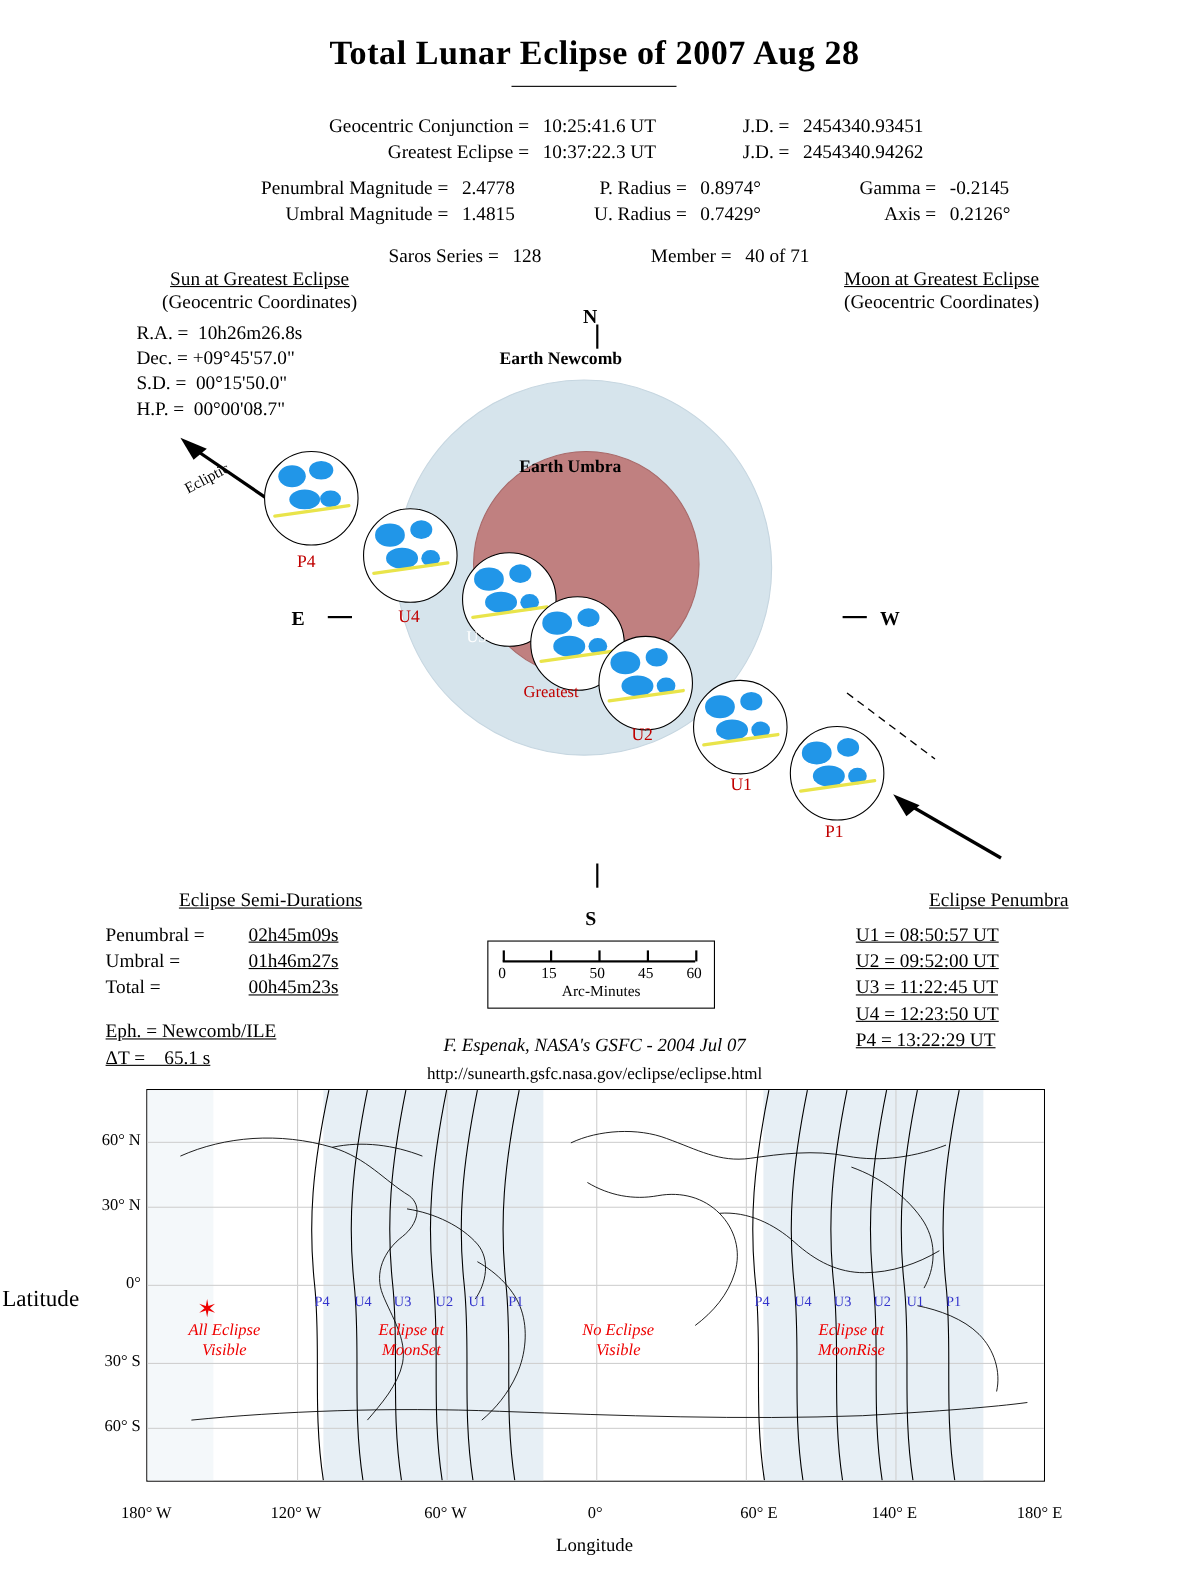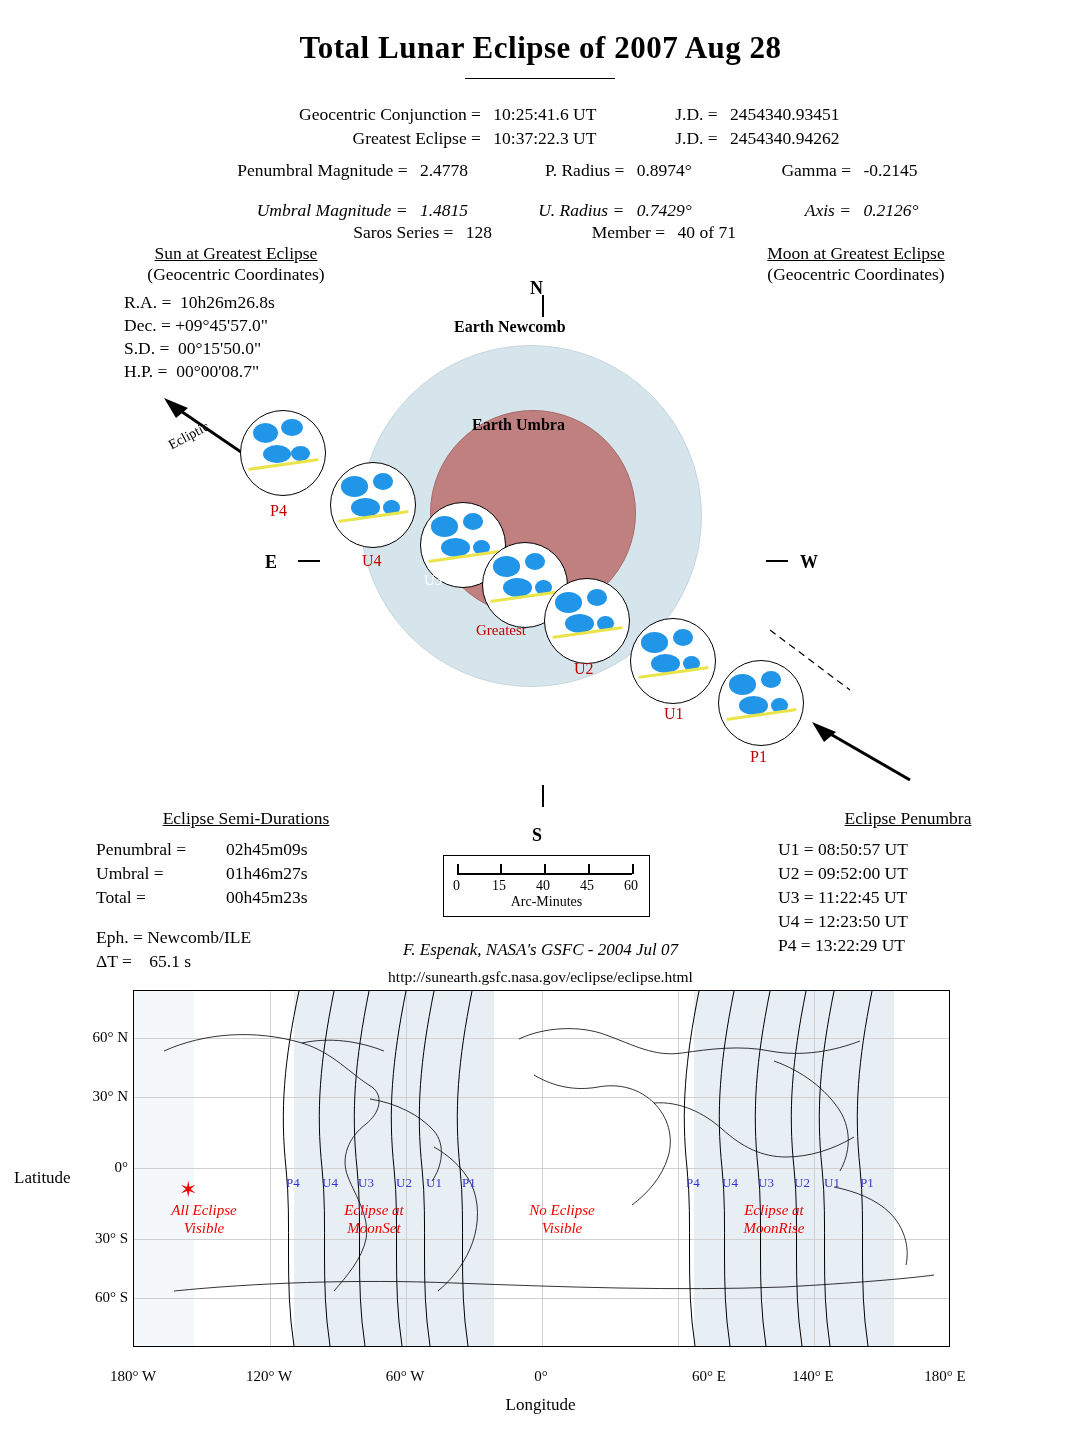"Umbral Magnitude = 1.4815 U." #hdr4 { font-style: italic -> none; top: 200px -> 184px }
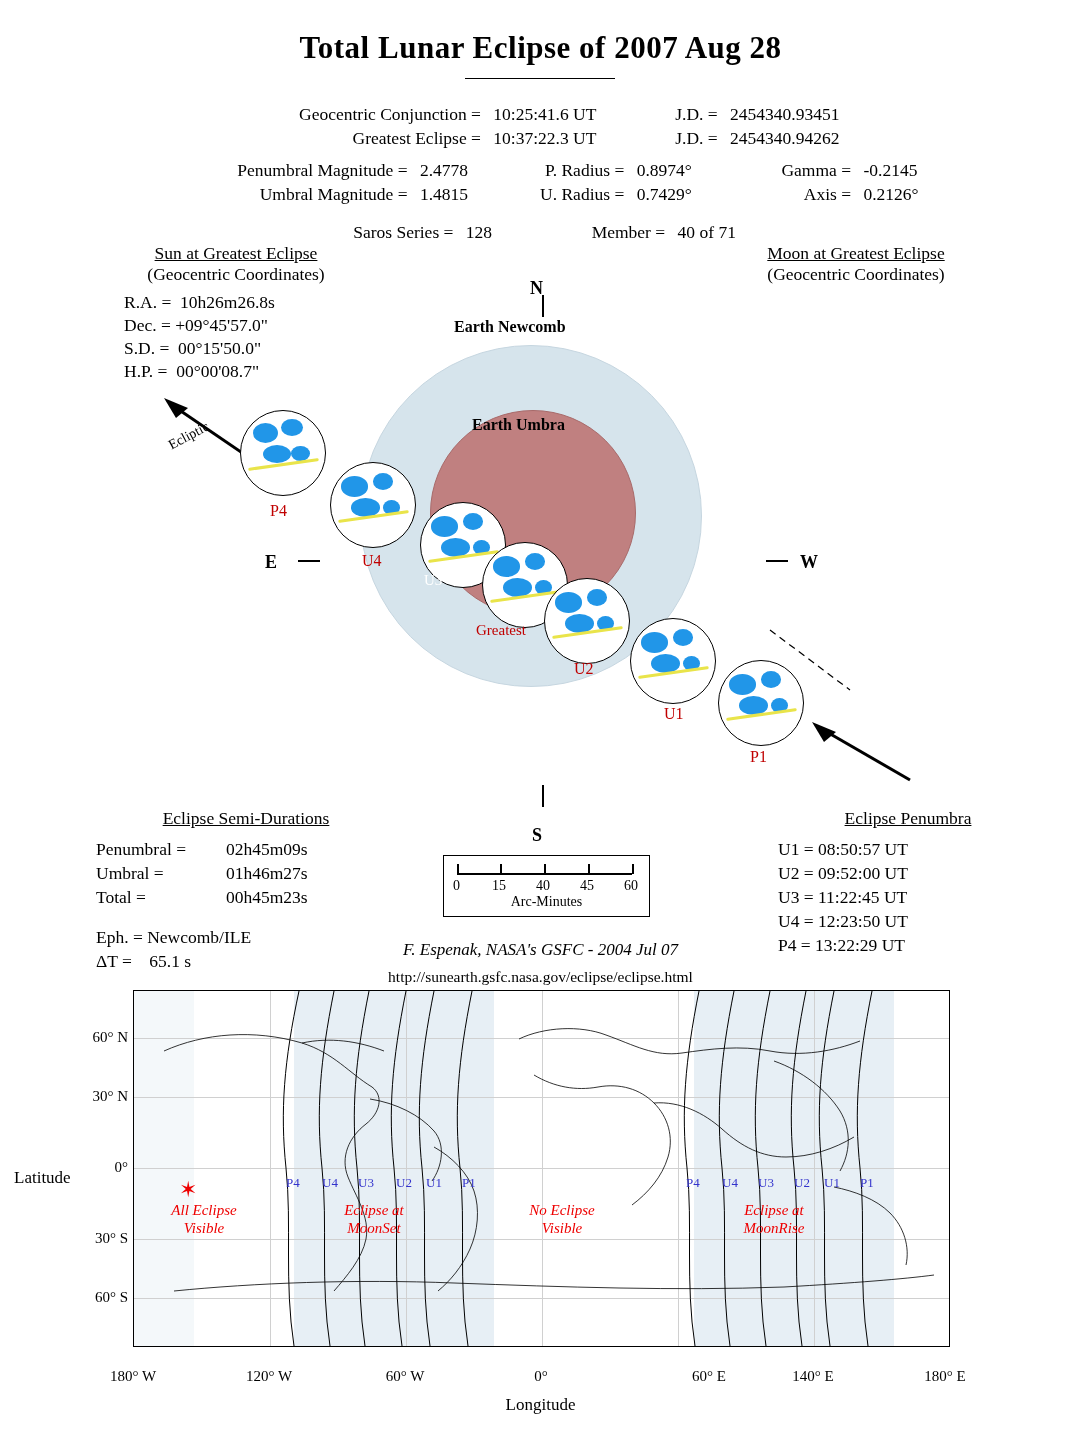"Penumbral = 02h45m09s" .row { text-decoration: none -> underline }
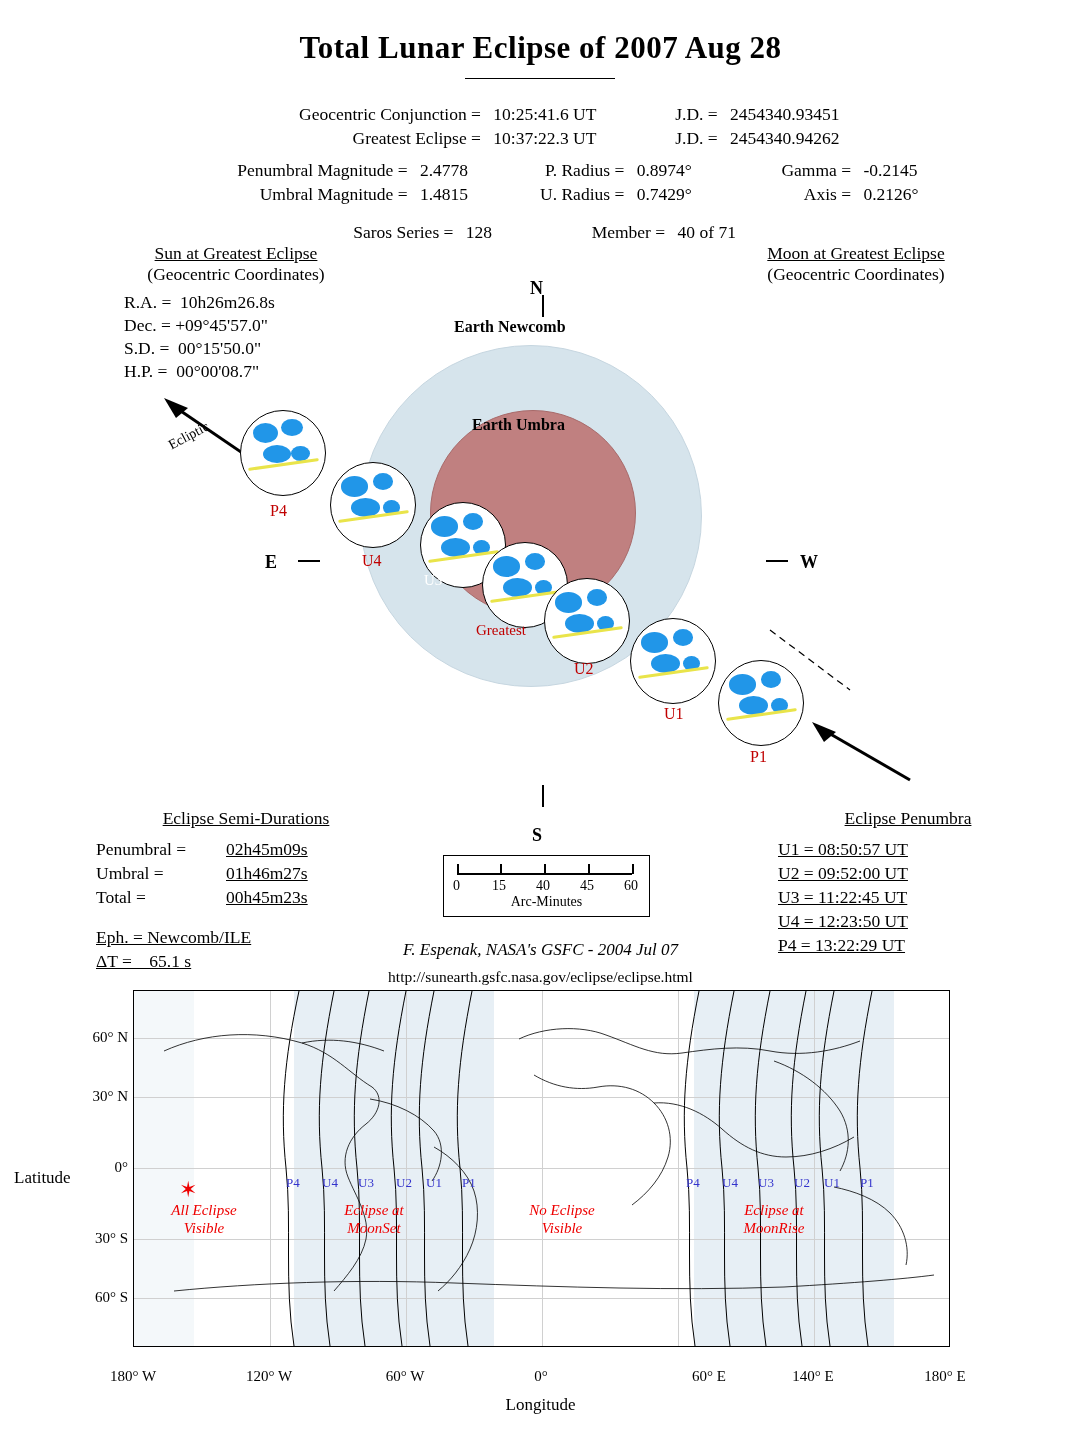"40" div.snum { text: 40 -> 50 }
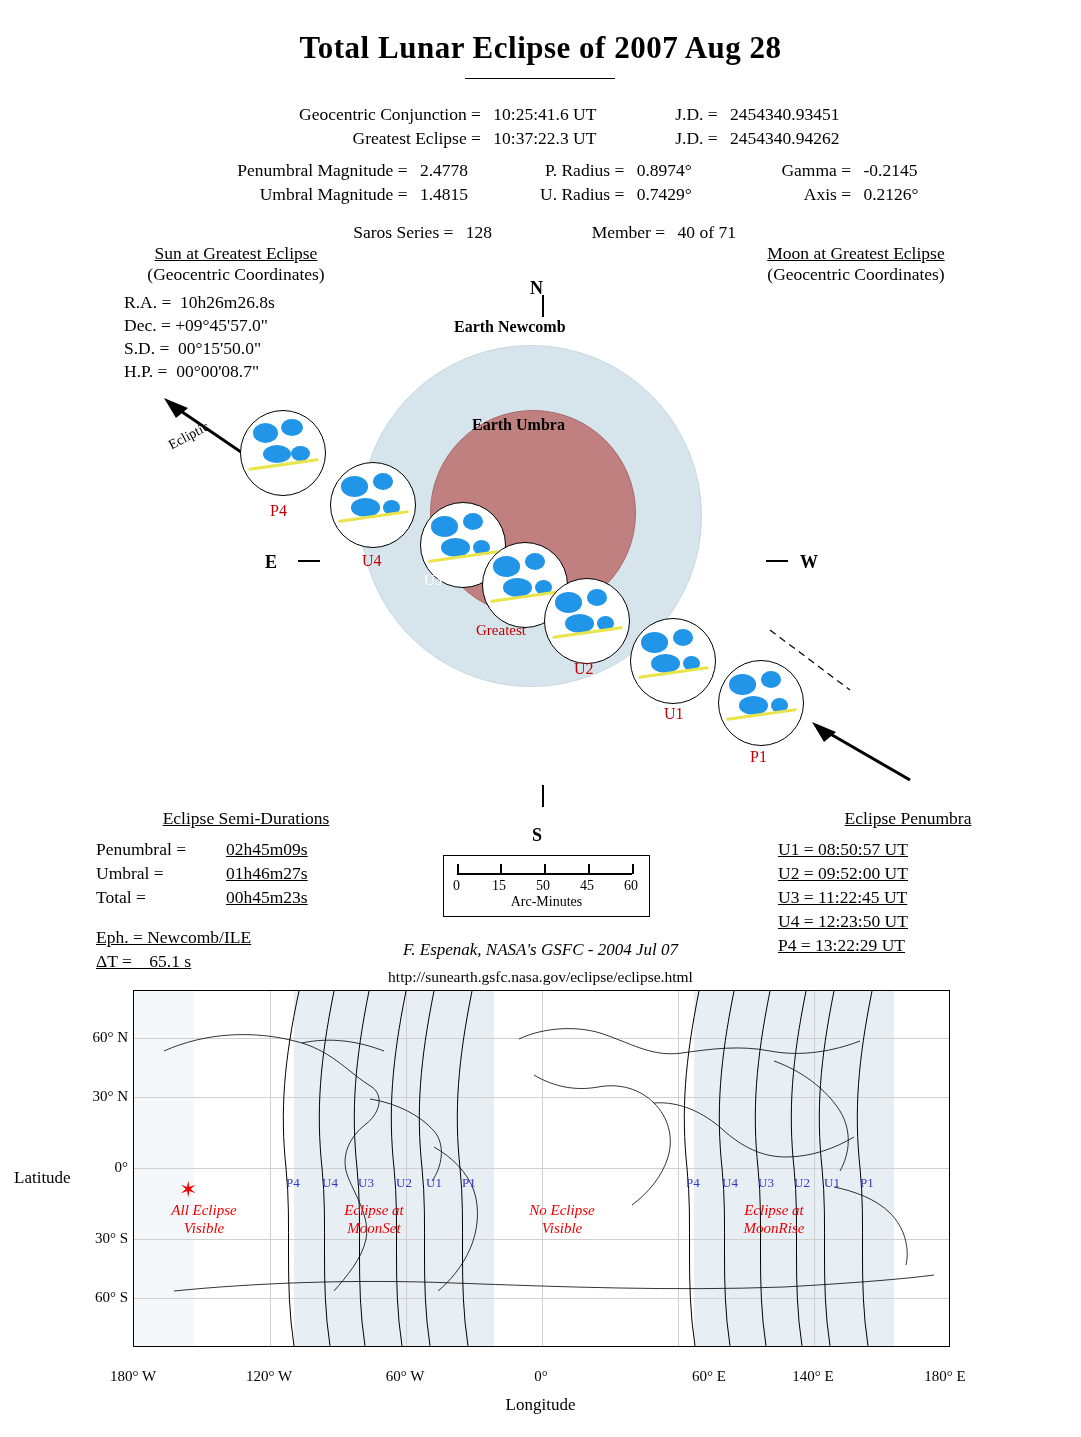"Latitude" #latlabel { font-size: 17px -> 21px; left: 14px -> 2px }
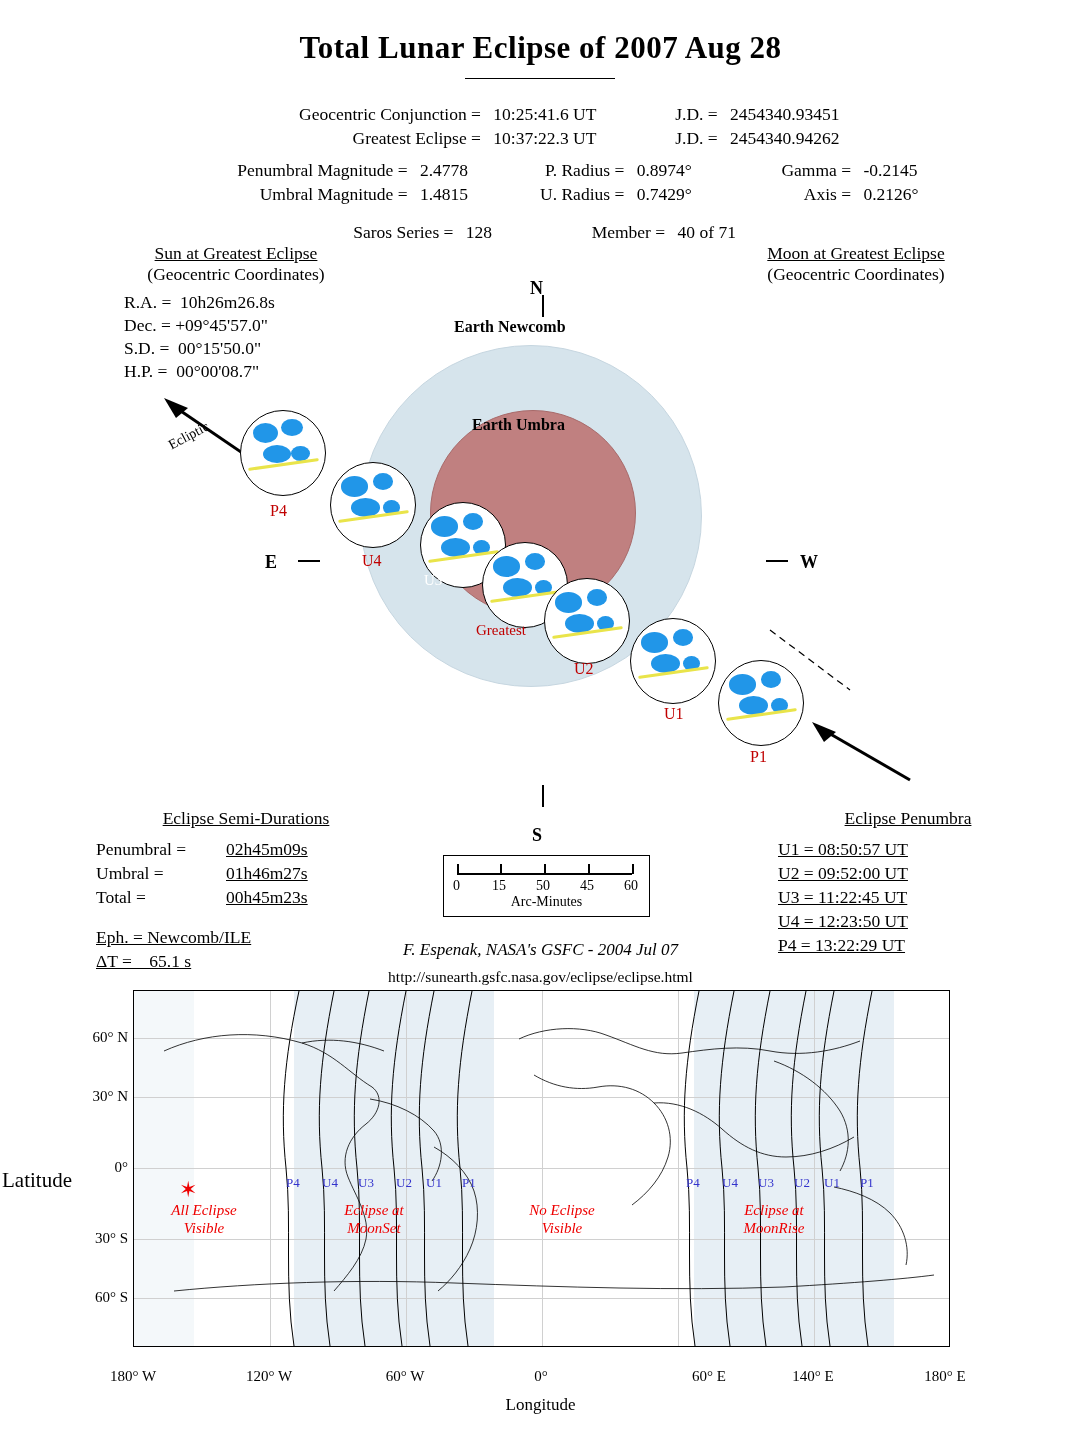"60° E" div.abs { left: 664px -> 645px }
